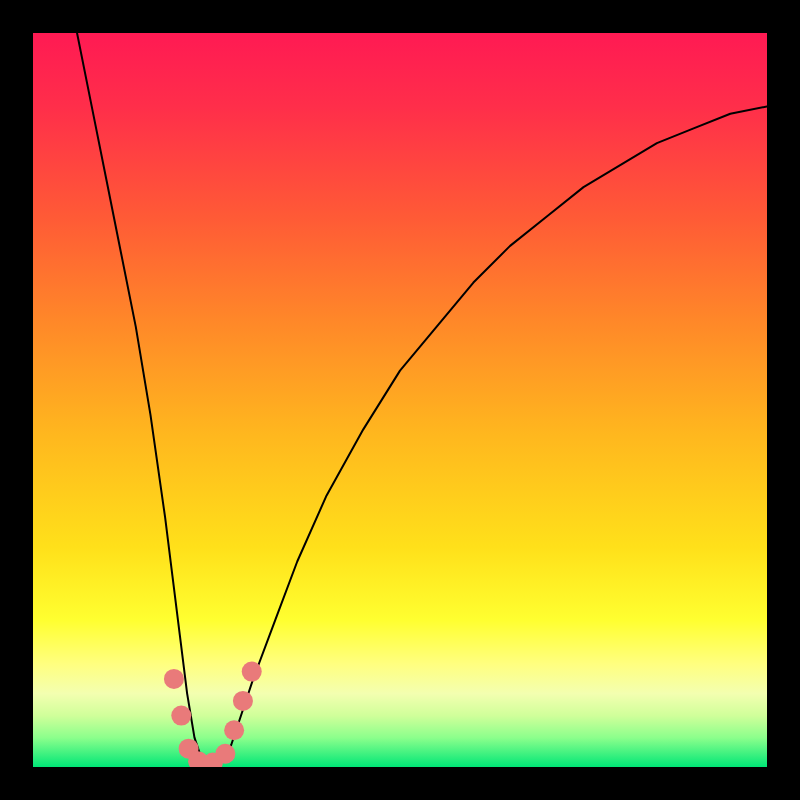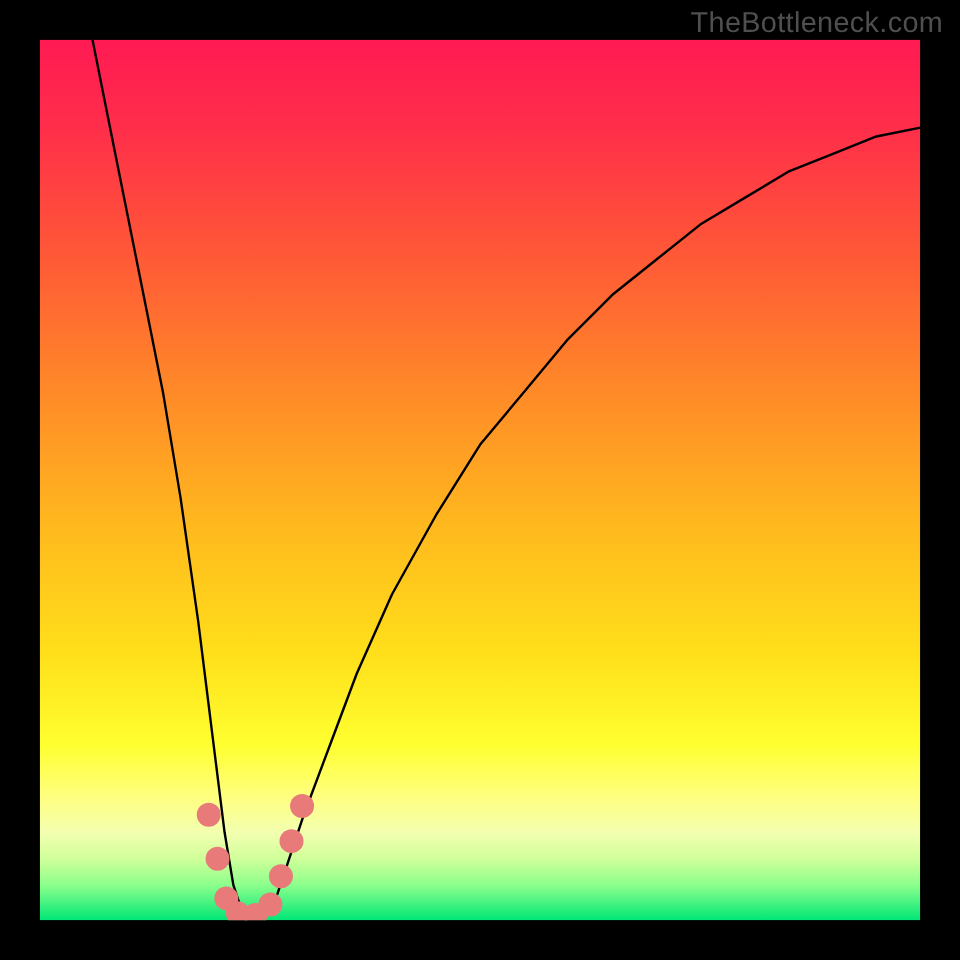"TheBottleneck.com" div.watermark { html: <div>TheBottleneck.com</div> -> none }
